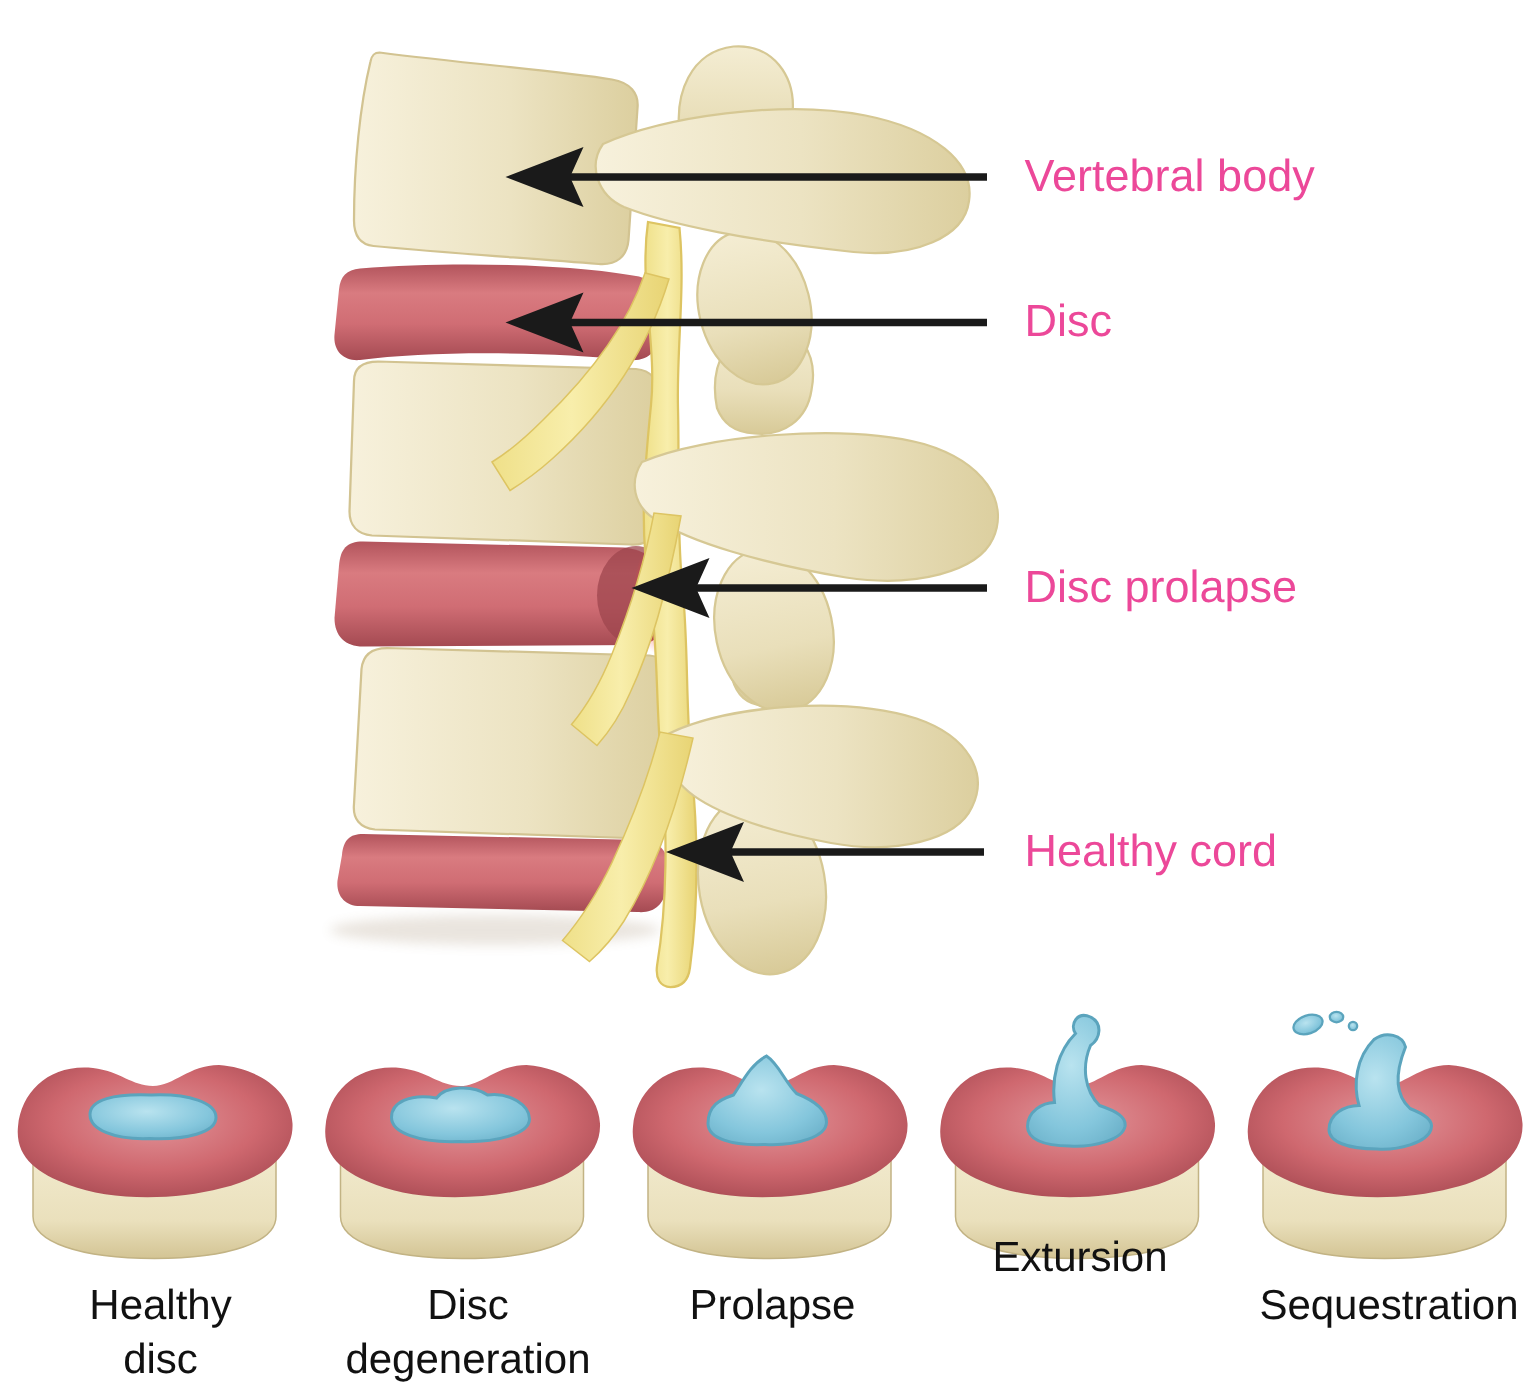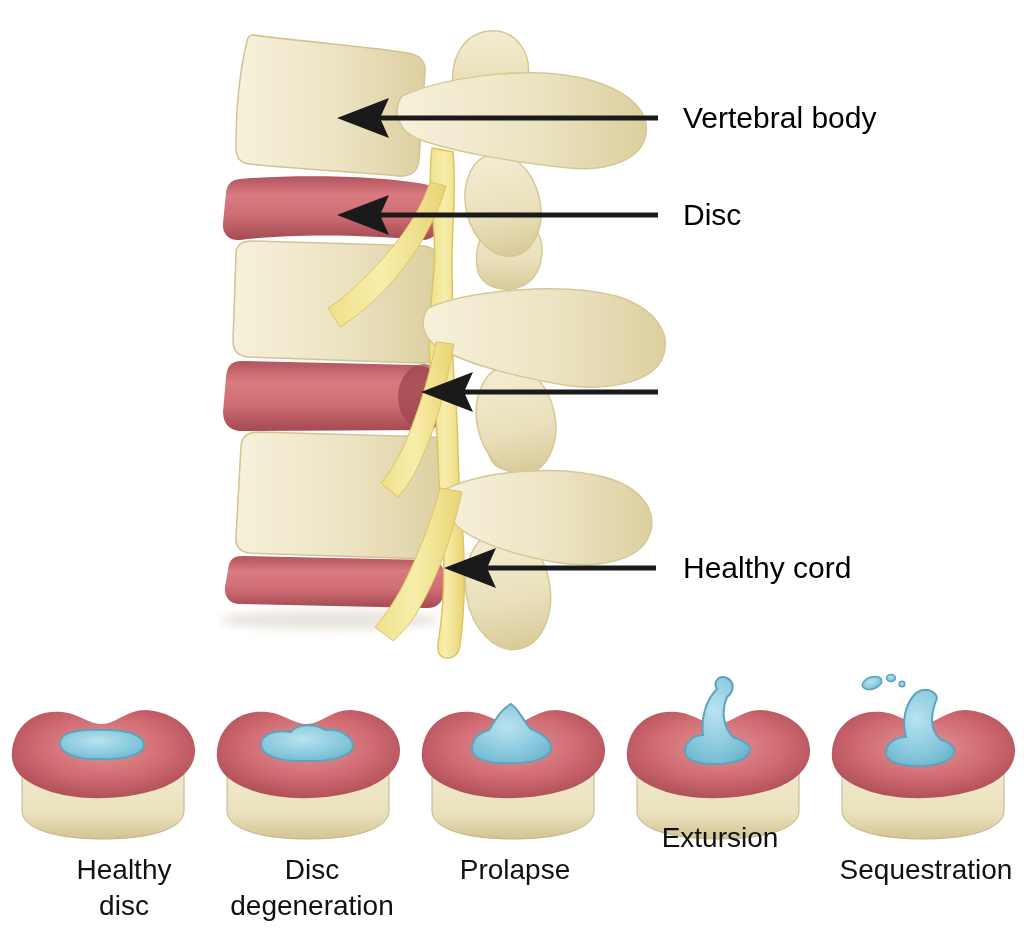"Vertebral body" .callout { color: #000000 -> #ec4899 }
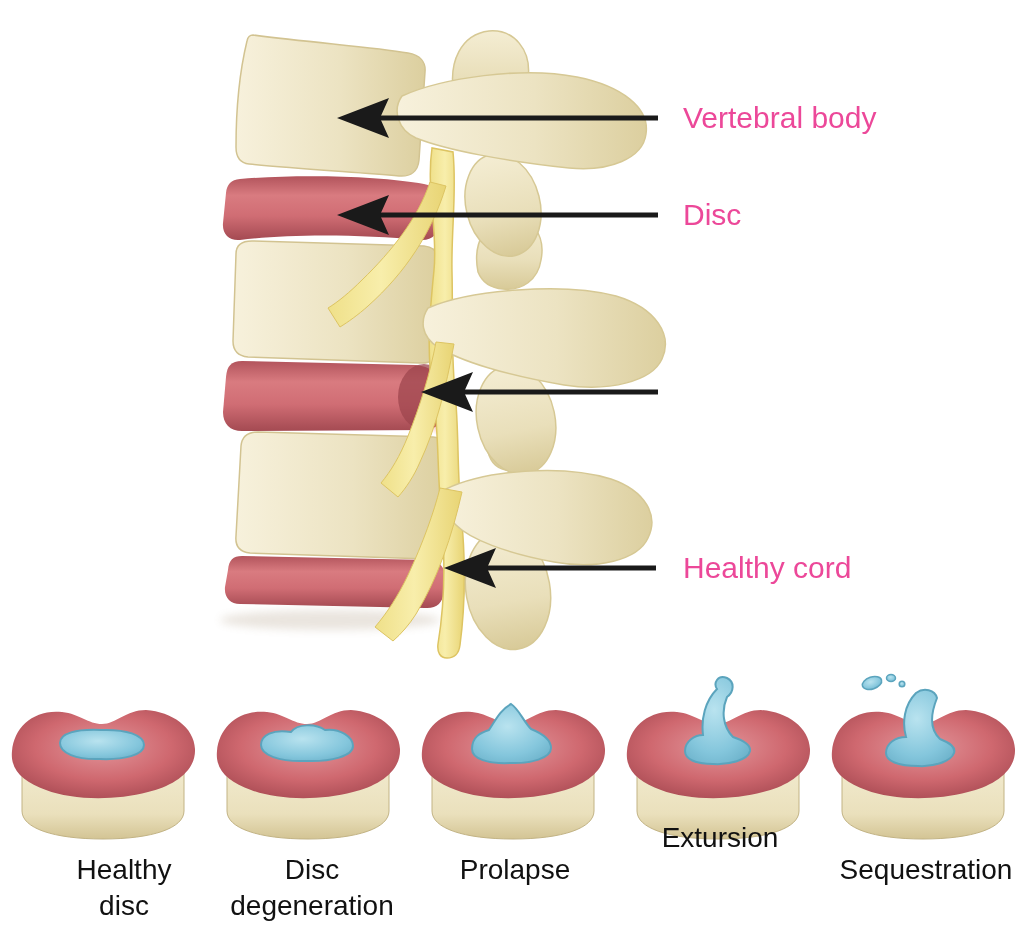"Disc prolapse" div.callout { html: none -> <div>Disc prolapse</div> }
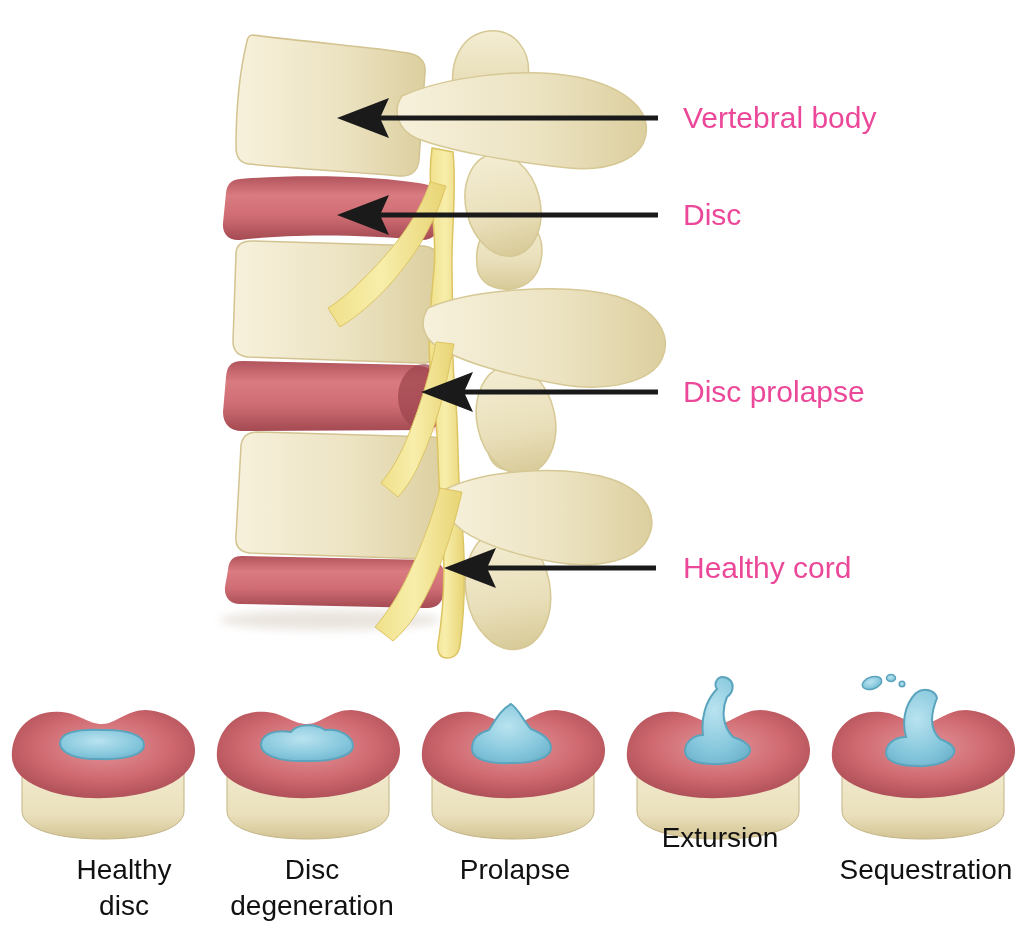"Healthy" div.caption { left: 21px -> 4px }
